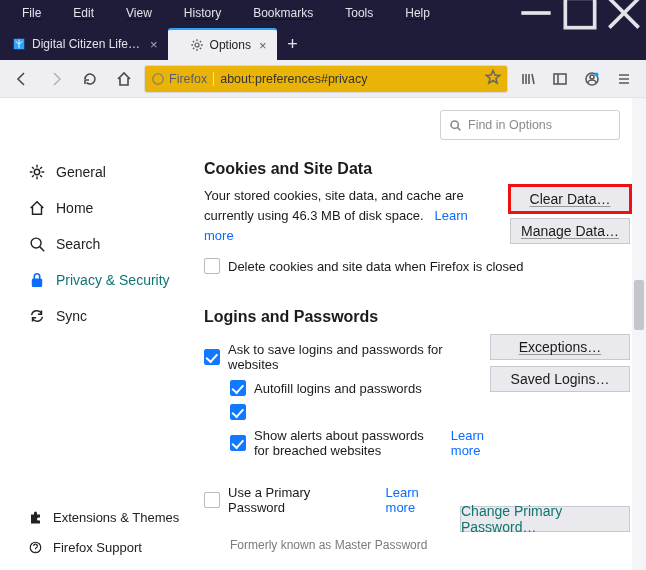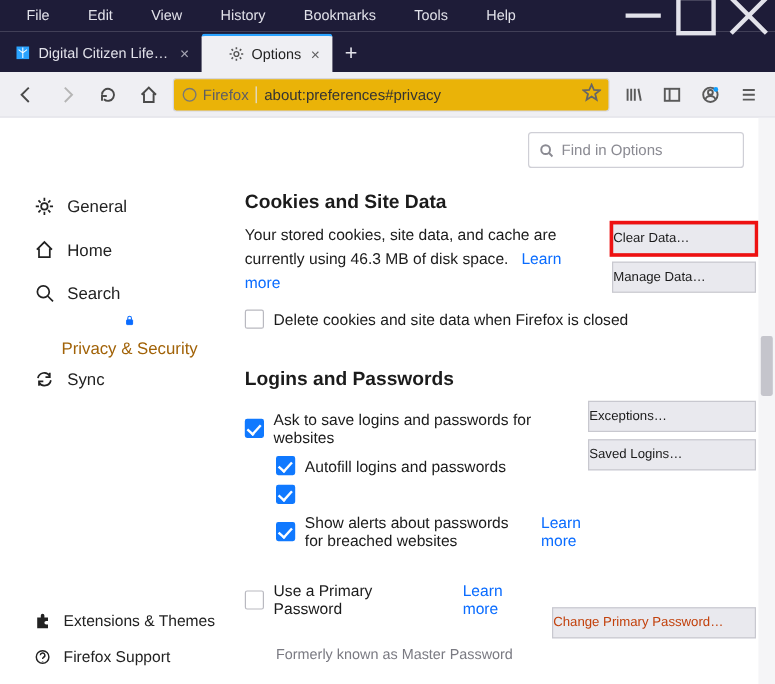"File" .u { text-decoration: none -> underline }
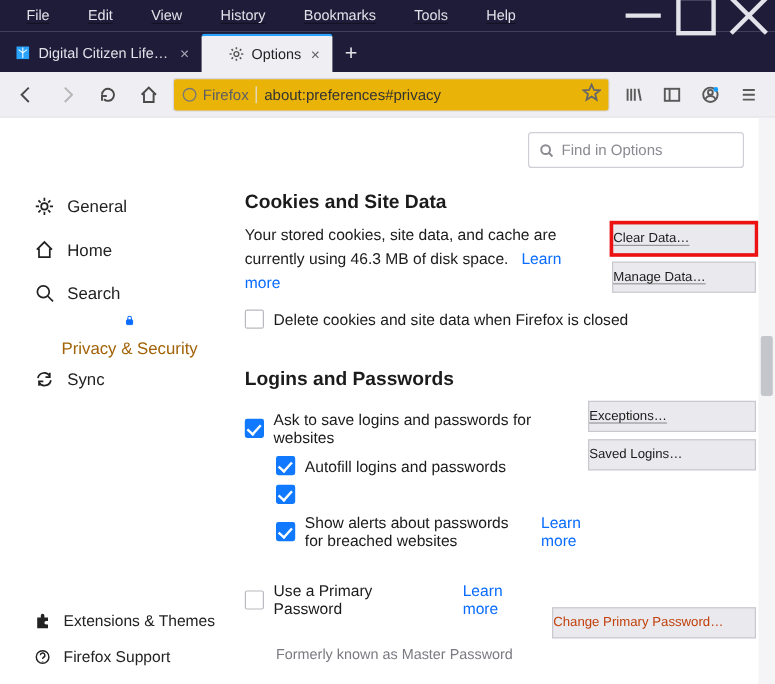"Clear Data…" .btn { font-size: 11px -> 14px; justify-content: flex-start -> center }
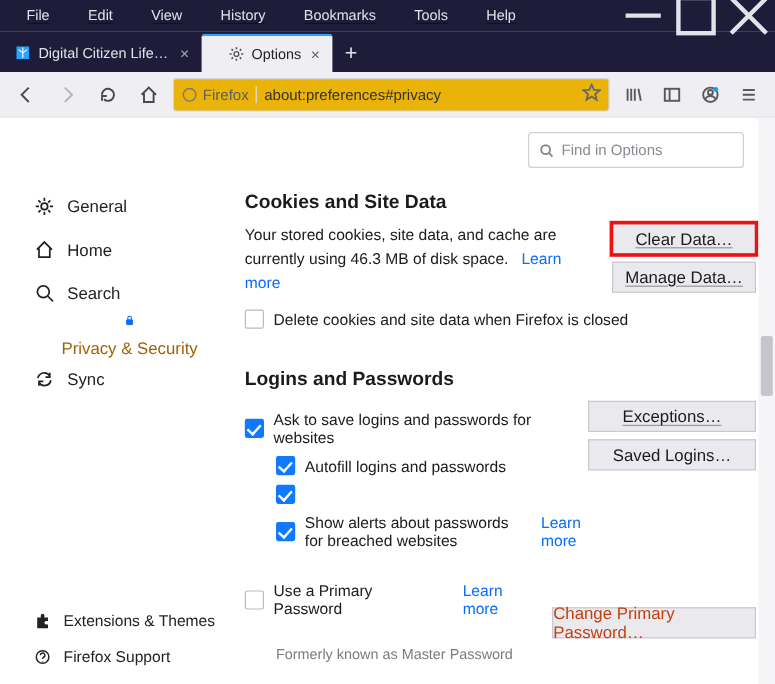"Privacy & Security" .side-item.active { color: #a16207 -> #0f766e; flex-direction: column -> none }
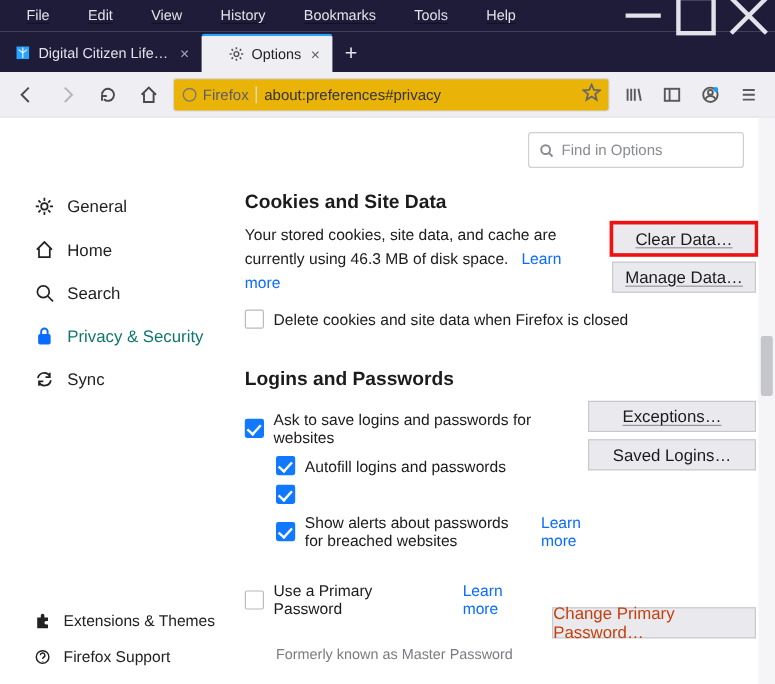"Change Primary Password…" .btn.disabled { color: #c2410c -> #0f766e }
